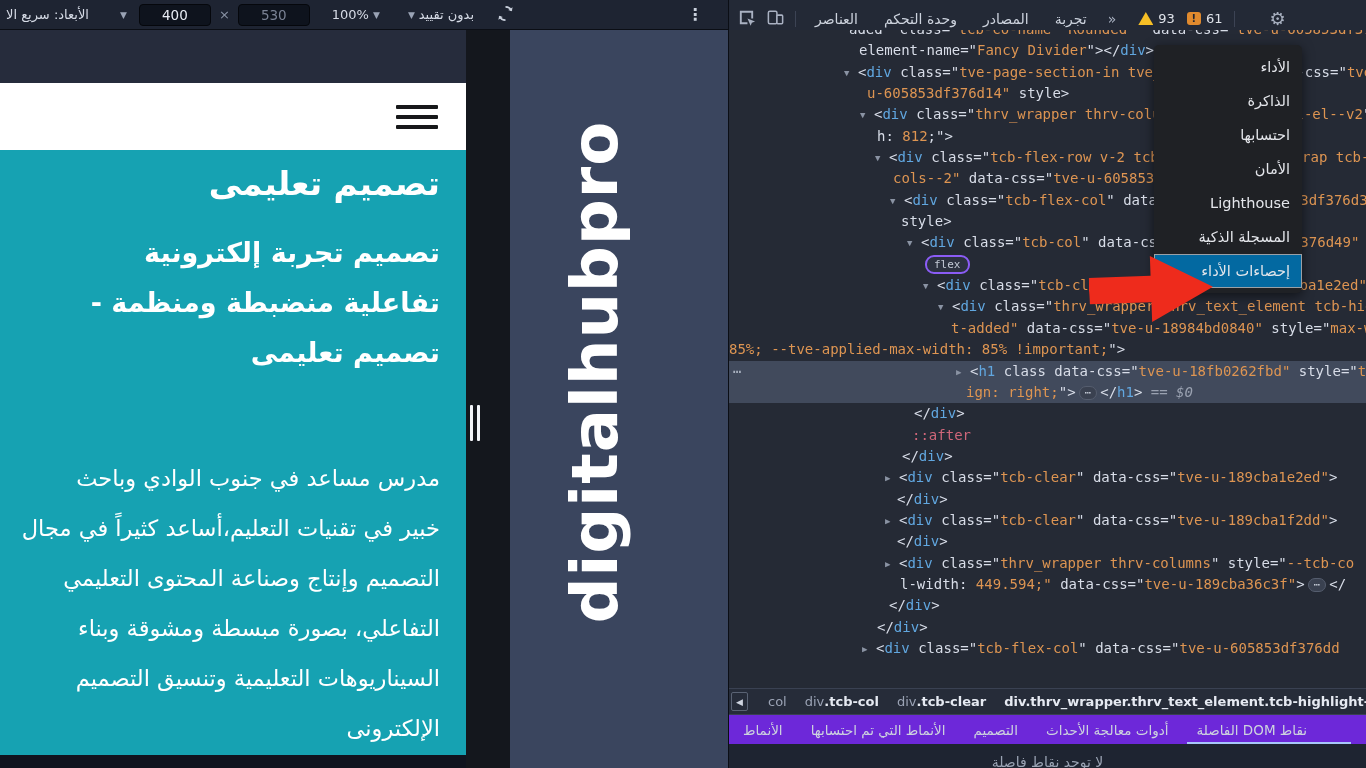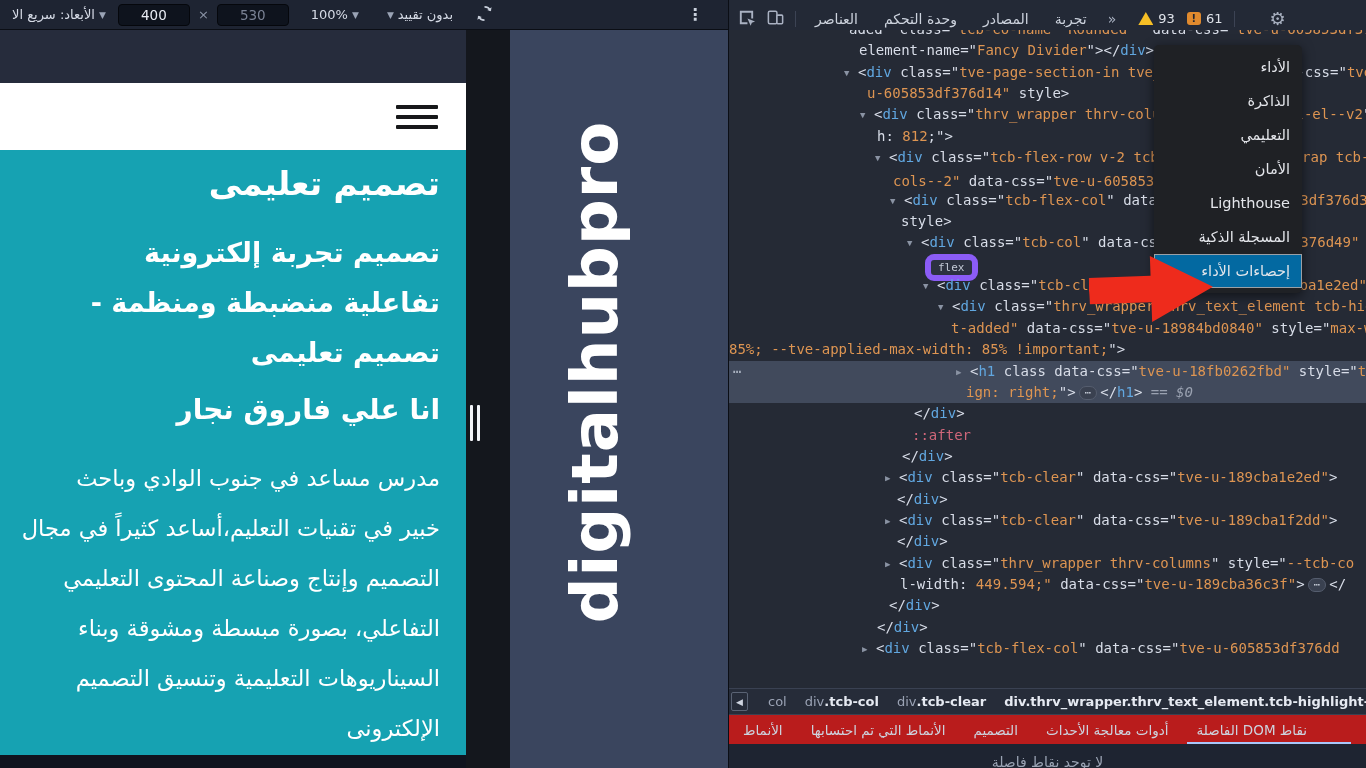"الأبعاد: سريع الا" div.tb-item { gap: none -> 27px; margin-left: 12px -> 6px }
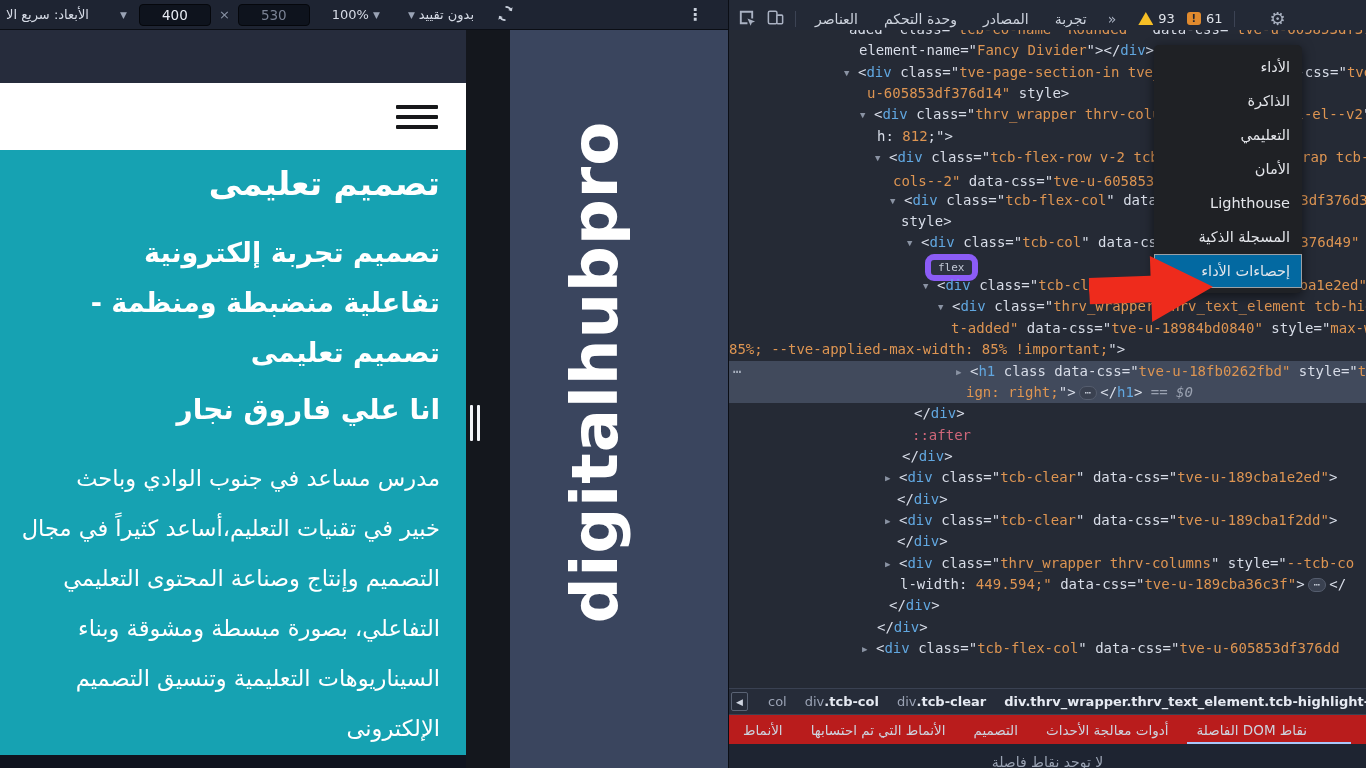"التعليمي" div.menu-item { text: التعليمي -> احتسابها }
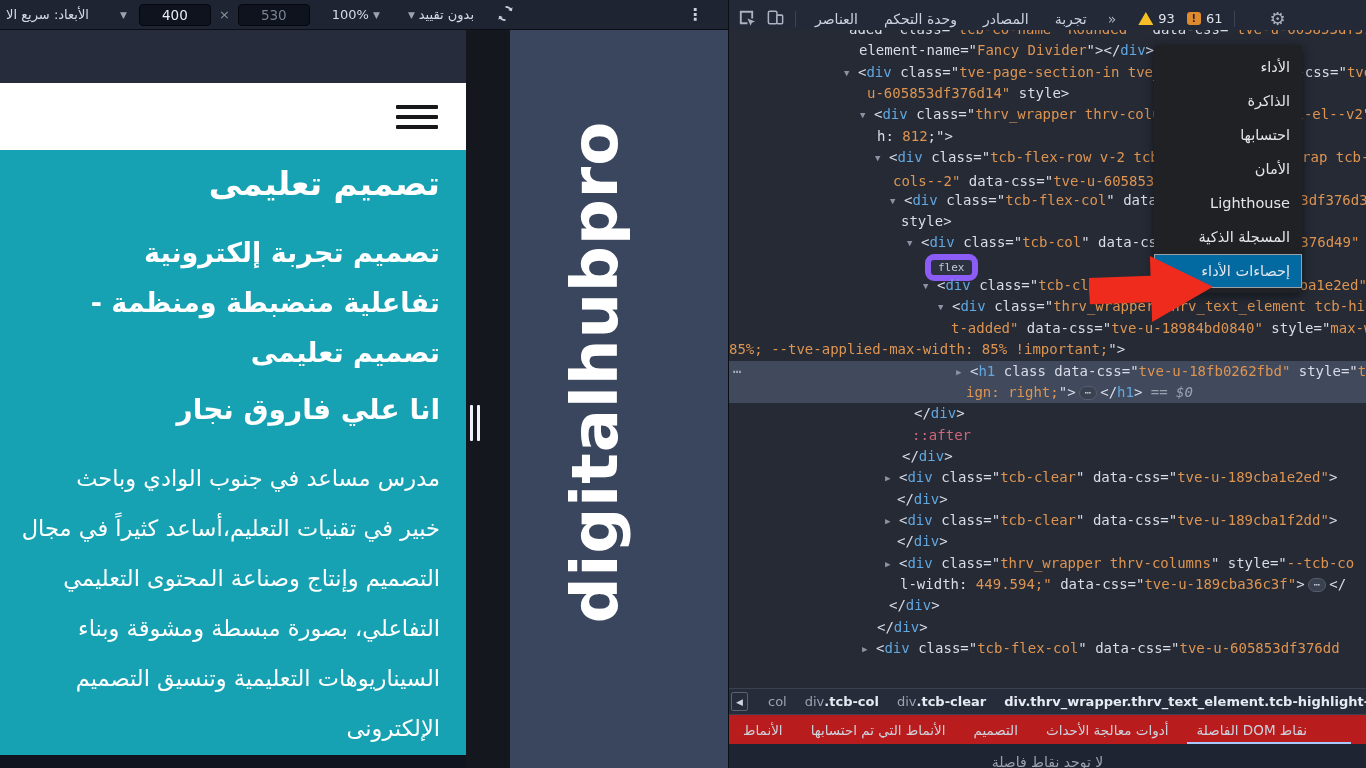"flex" .bdg { border: 6px solid #8b5cf6 -> 2px solid #8b5cf6 }
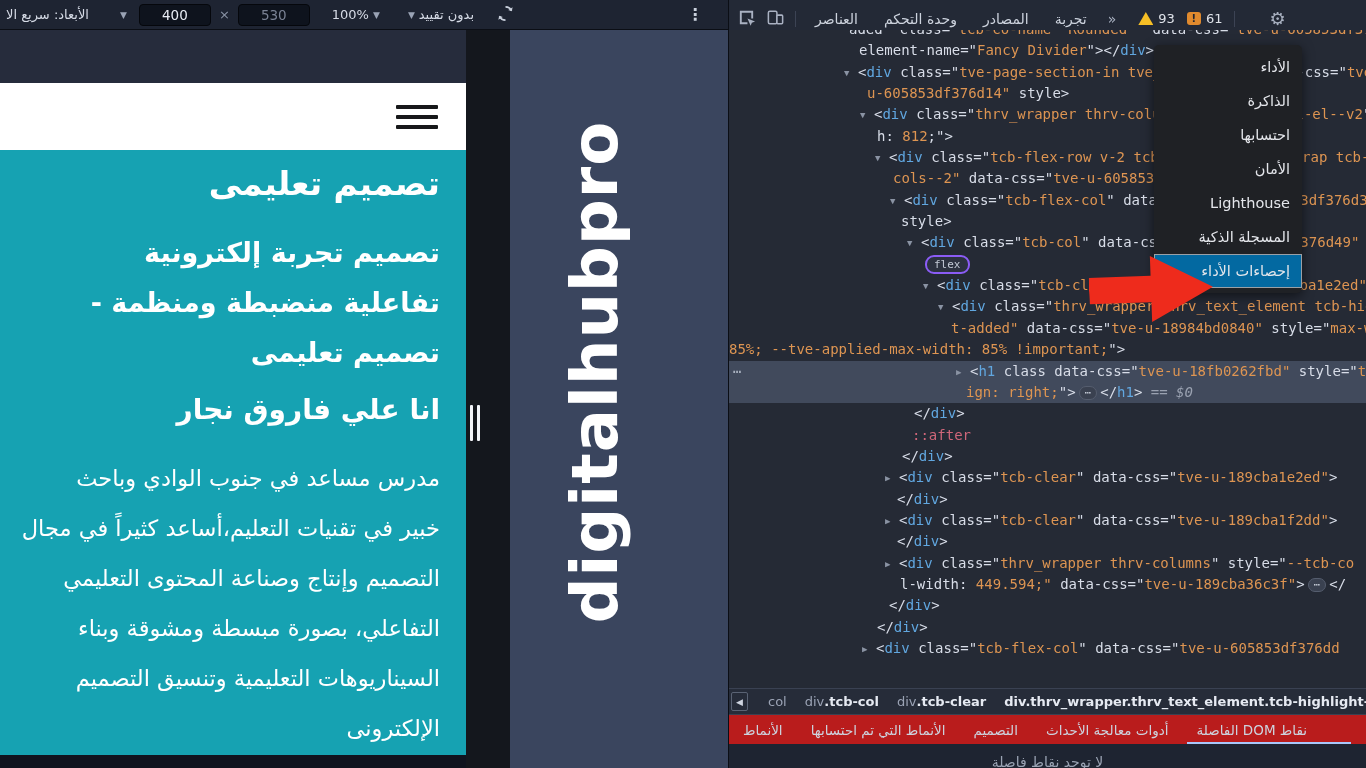"انا علي فاروق نجار" div.pg-name { html: <div>انا علي فاروق نجار</div> -> none }
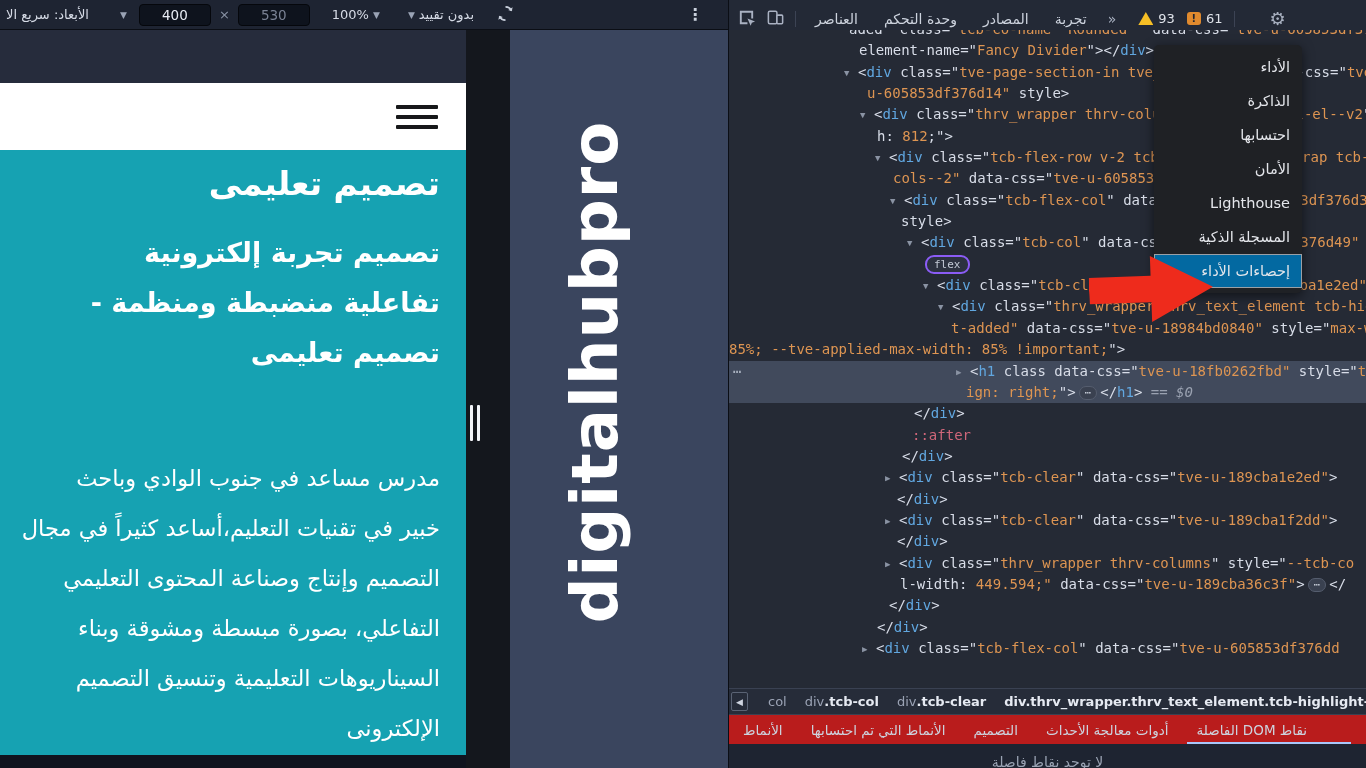"الأنماط" .bottabs { background: #b91c1c -> #6d28d9 }
